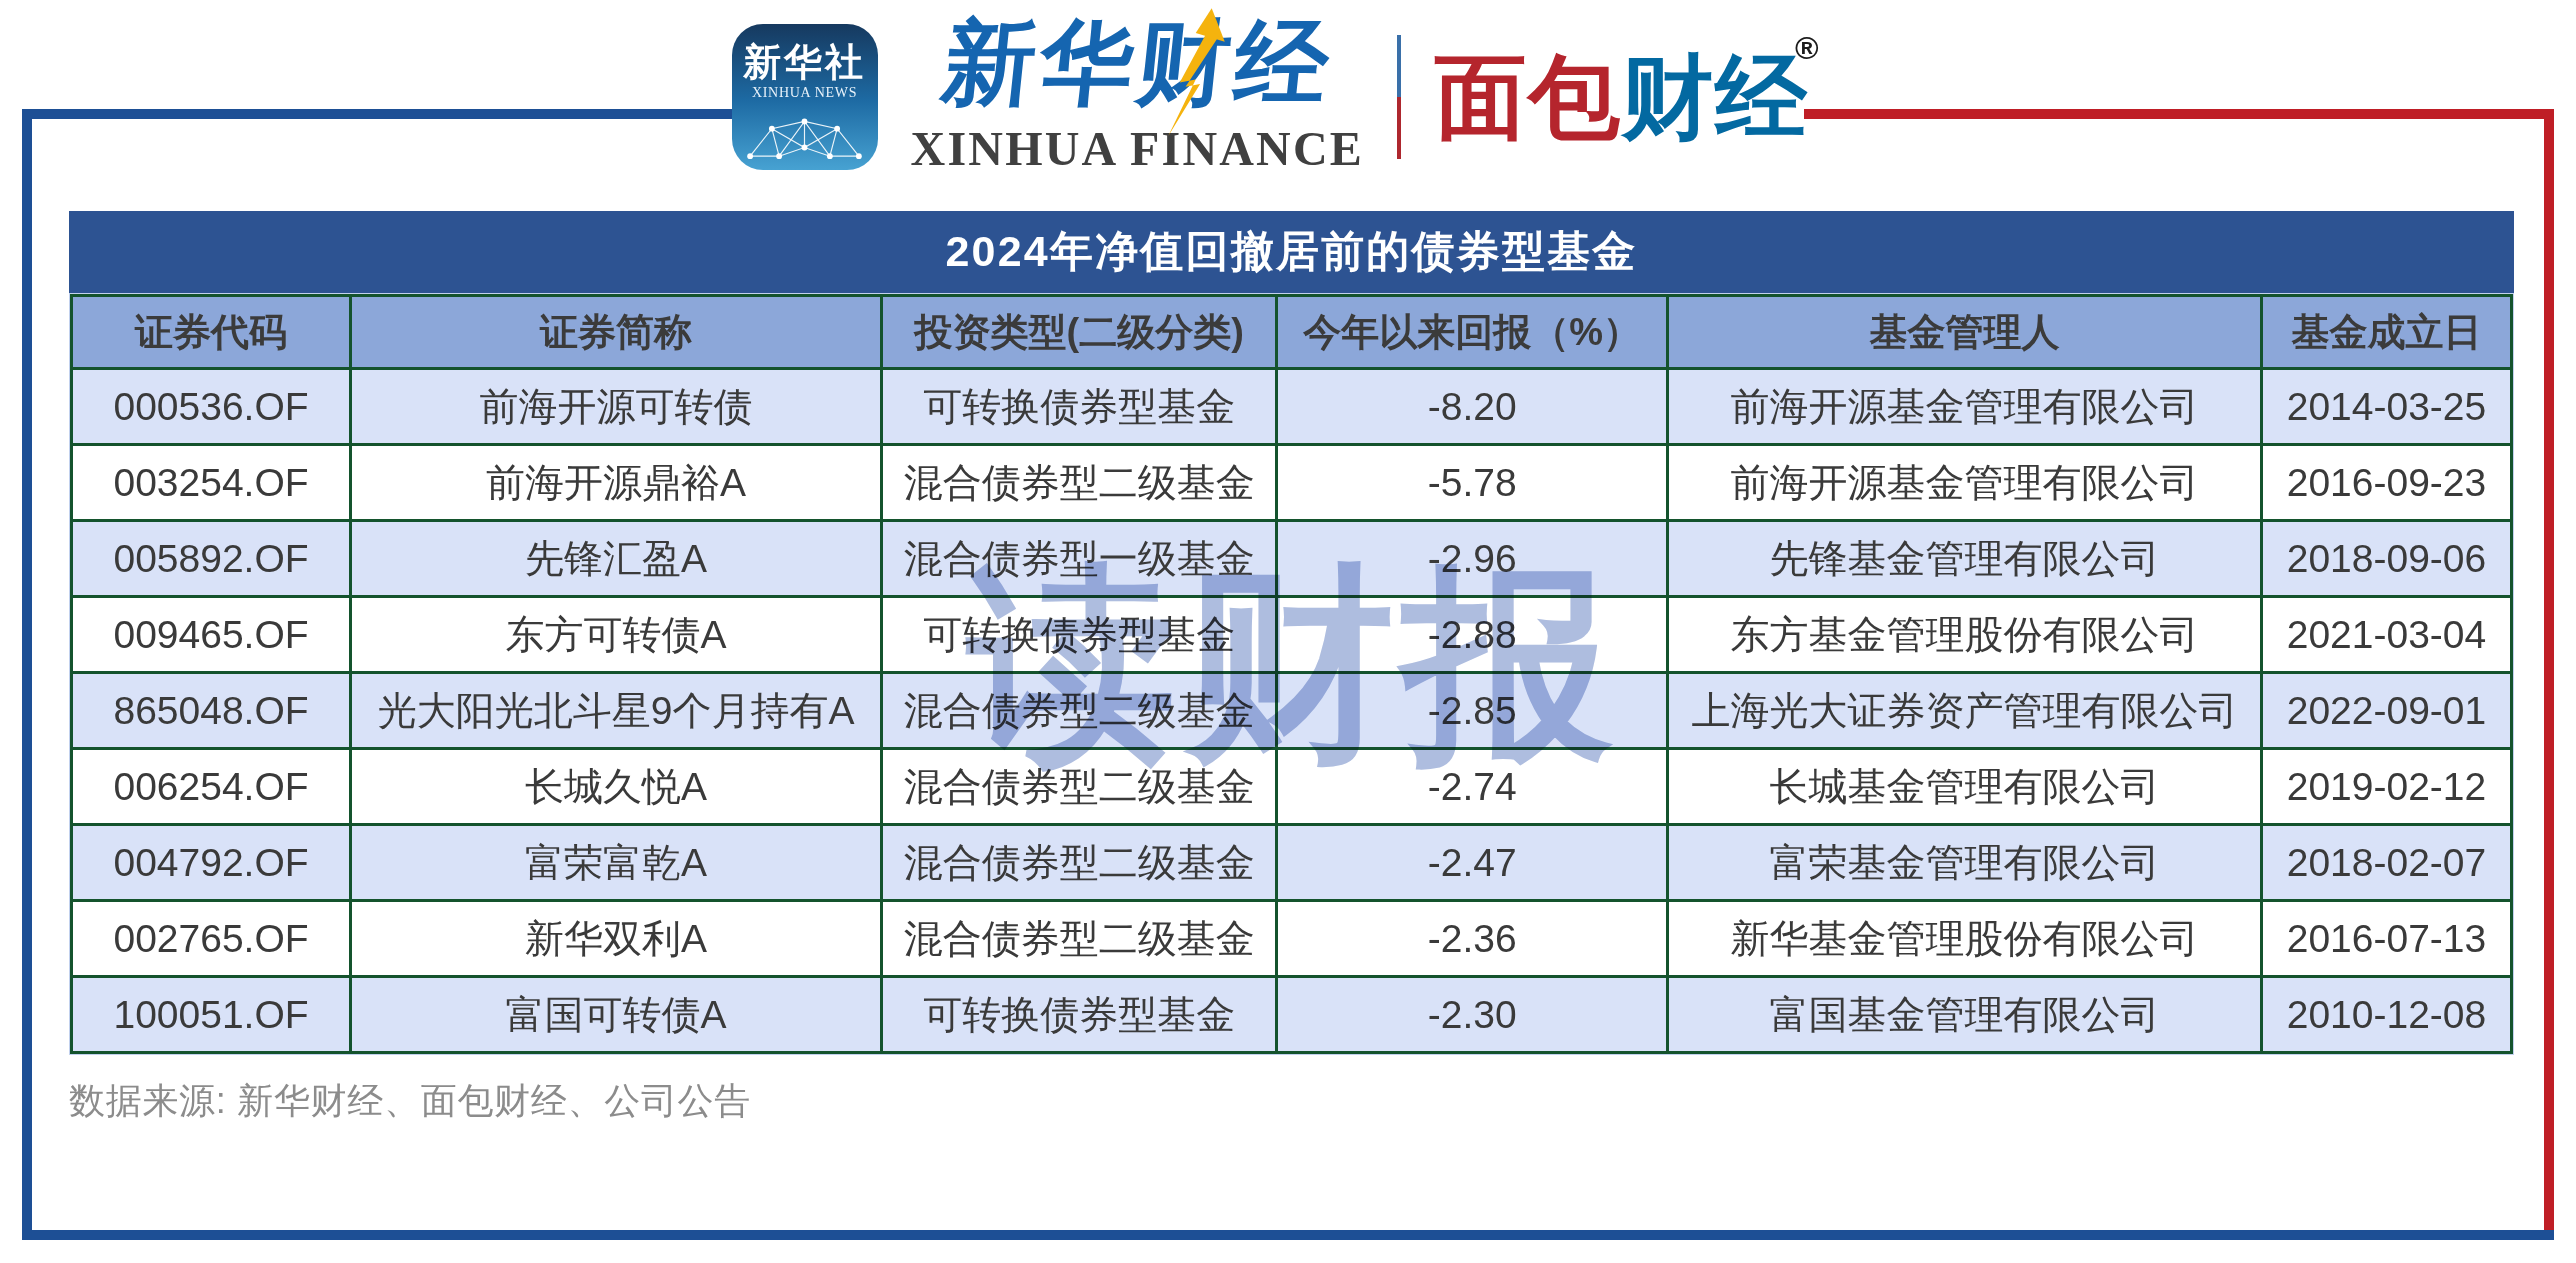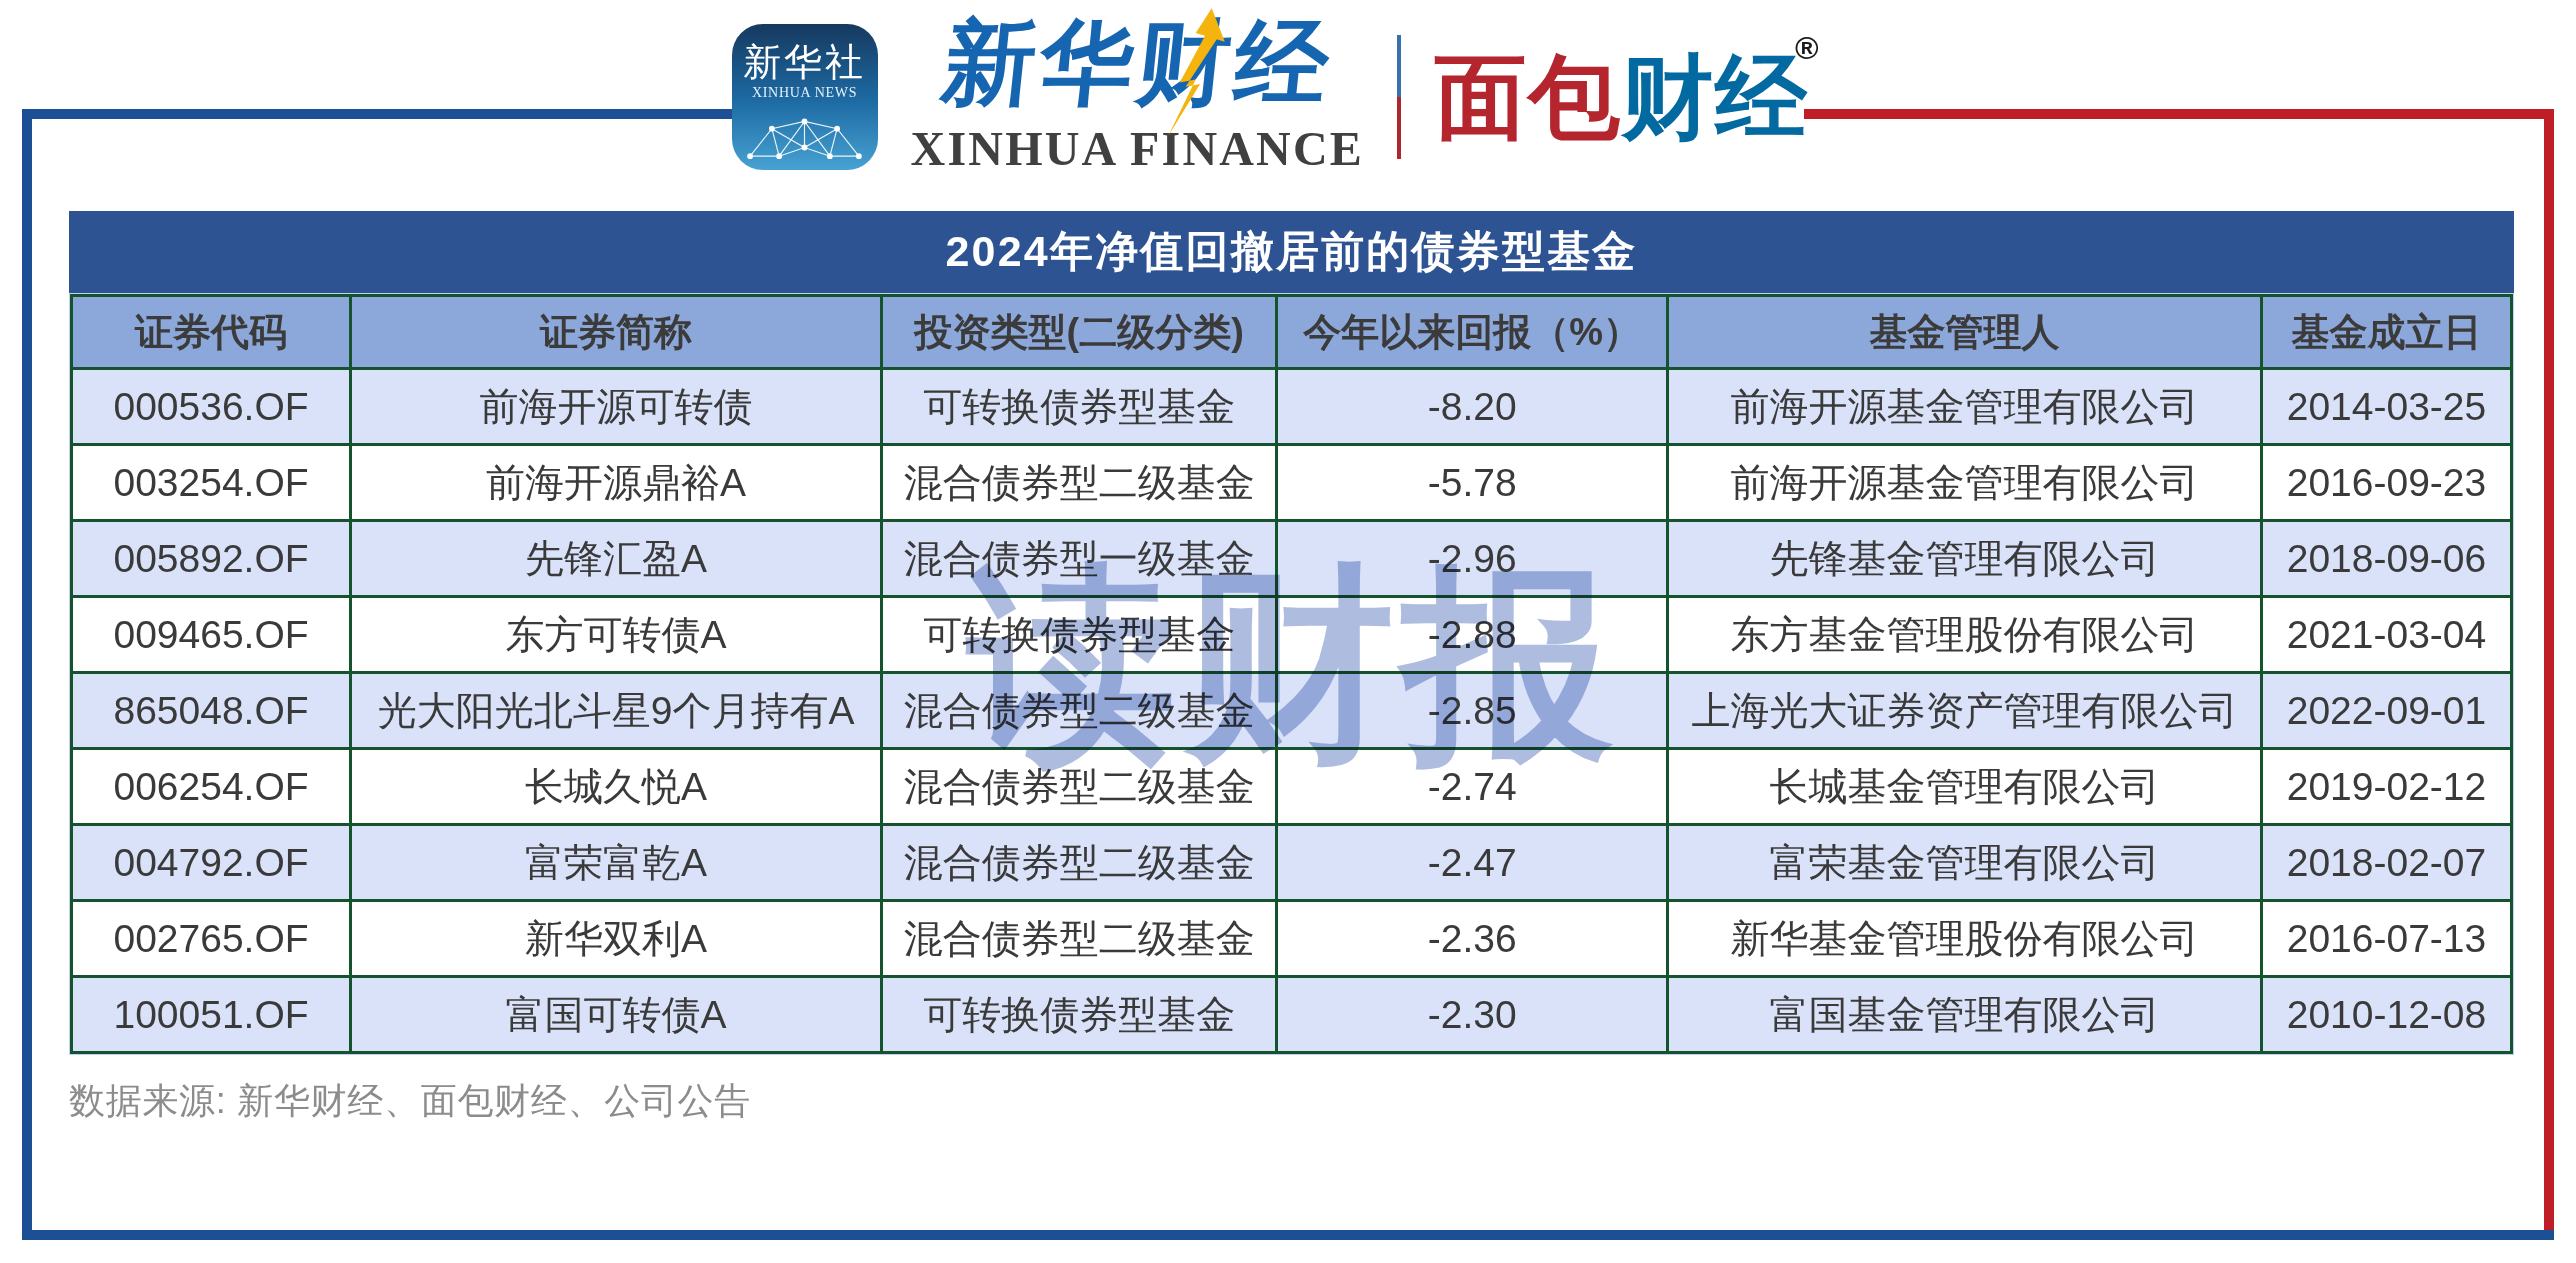"新华社" .xh-icon .cn { font-weight: 400 -> 700 }
